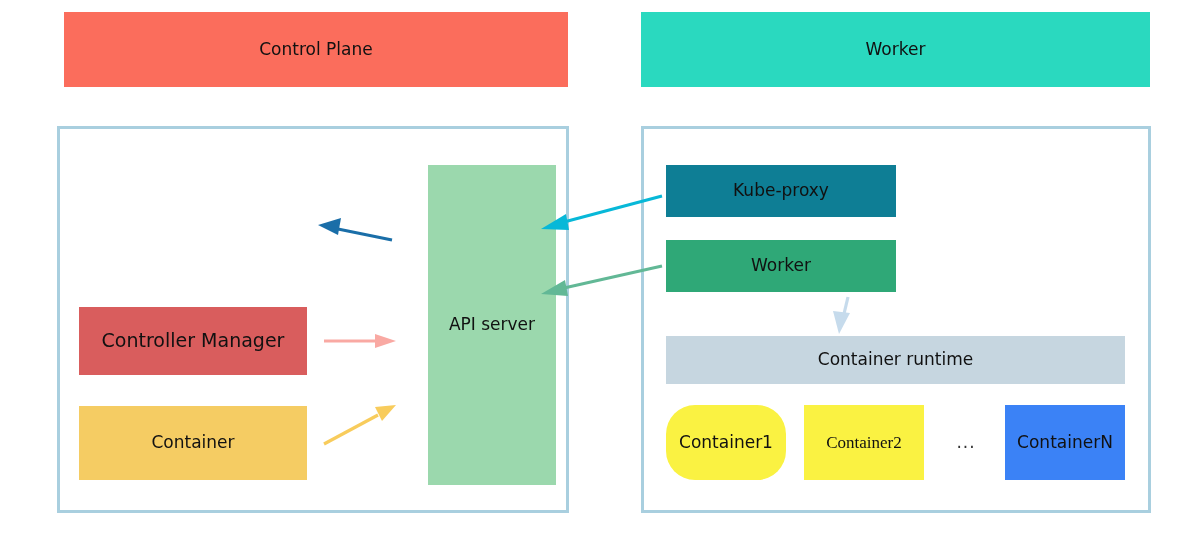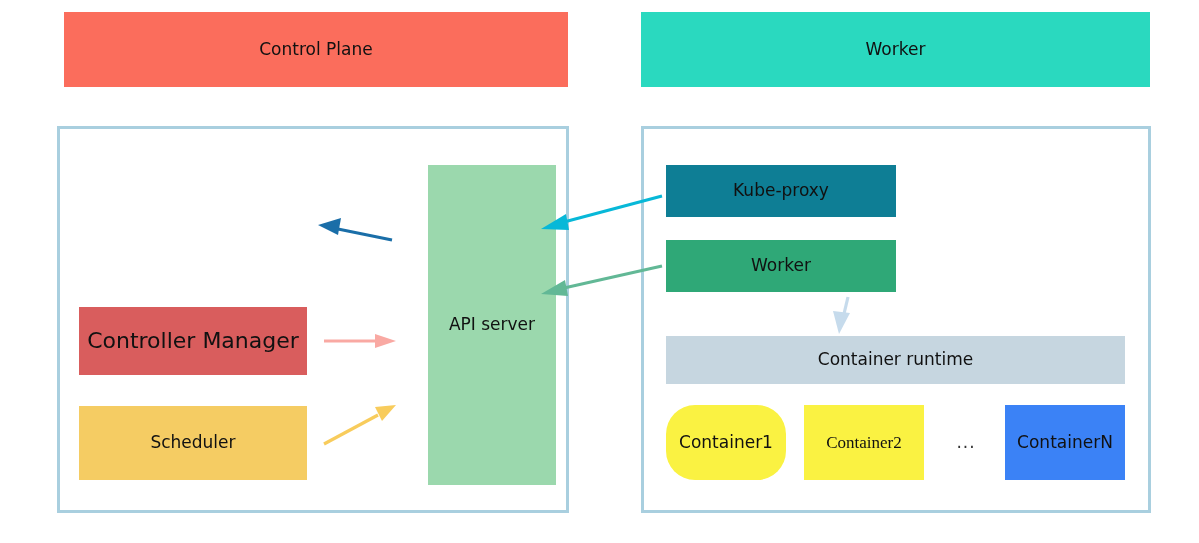"Controller Manager" #node-controller-manager { font-size: 22px -> 19px }
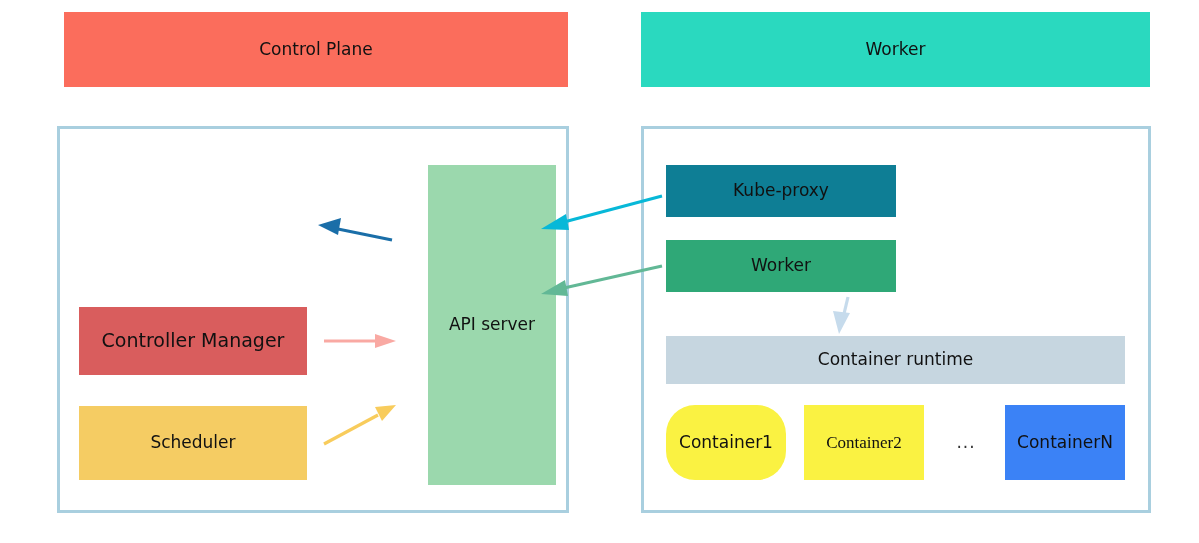"Scheduler" span { text: Scheduler -> Container }
